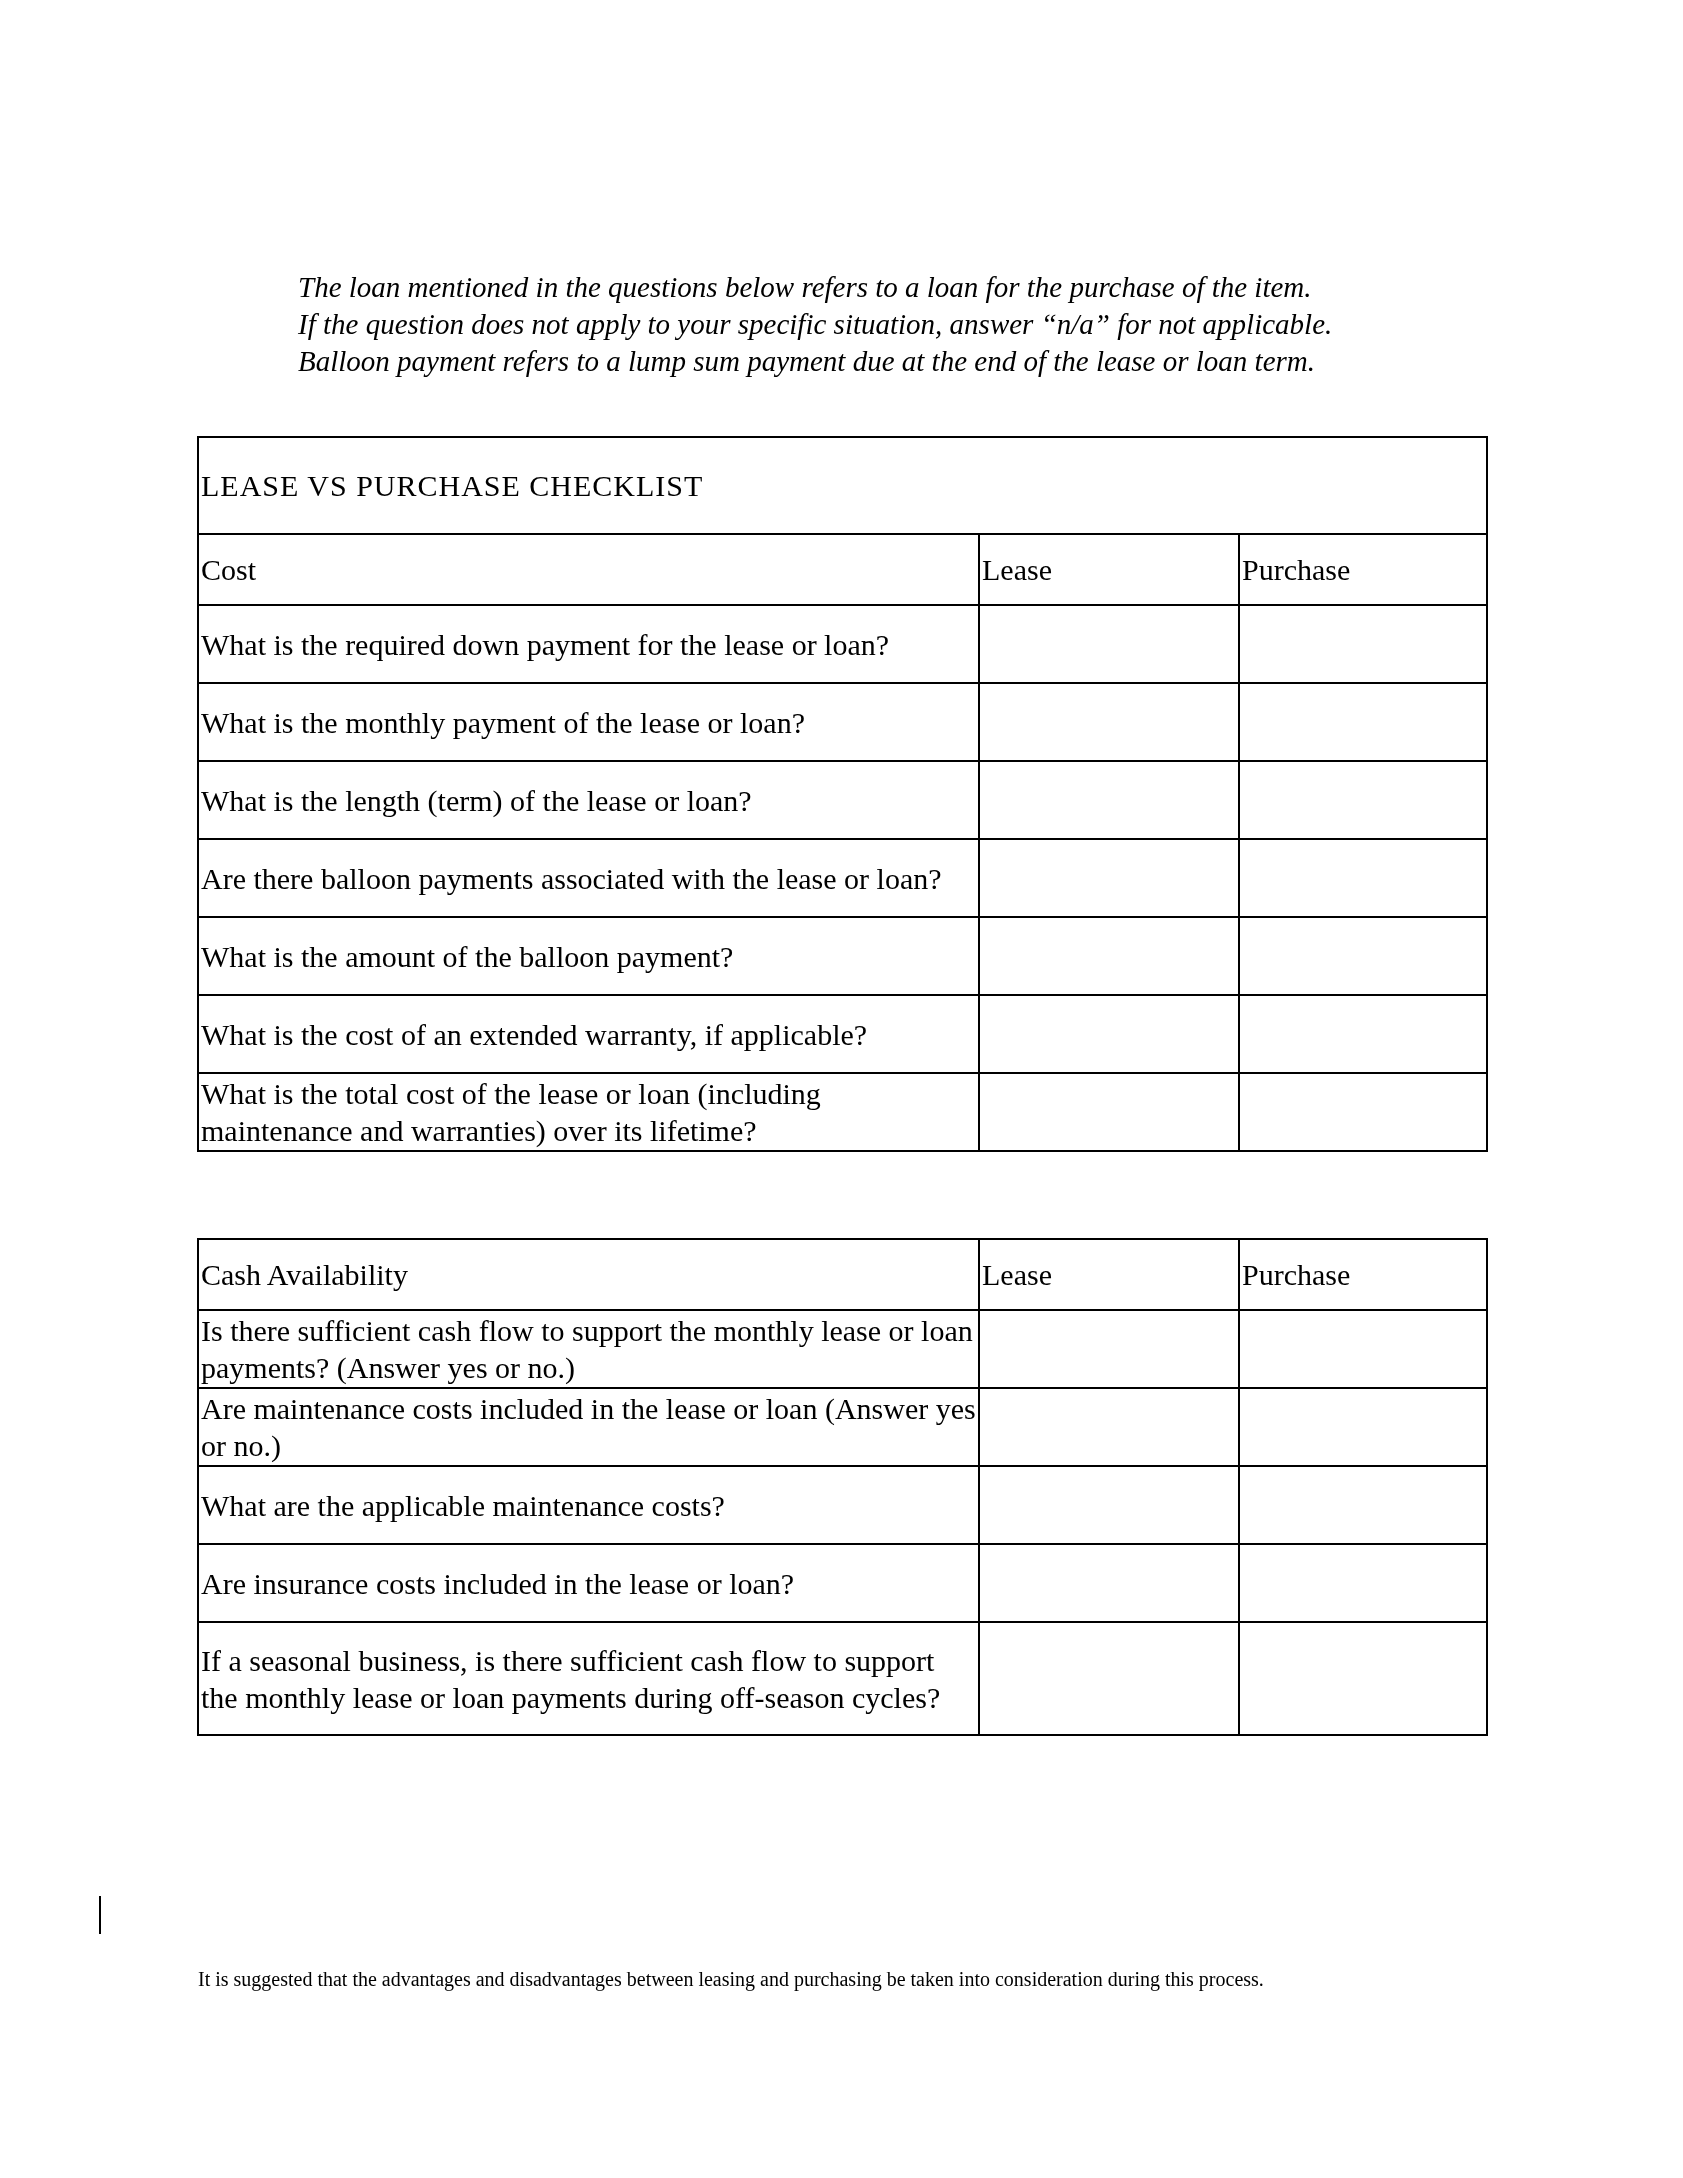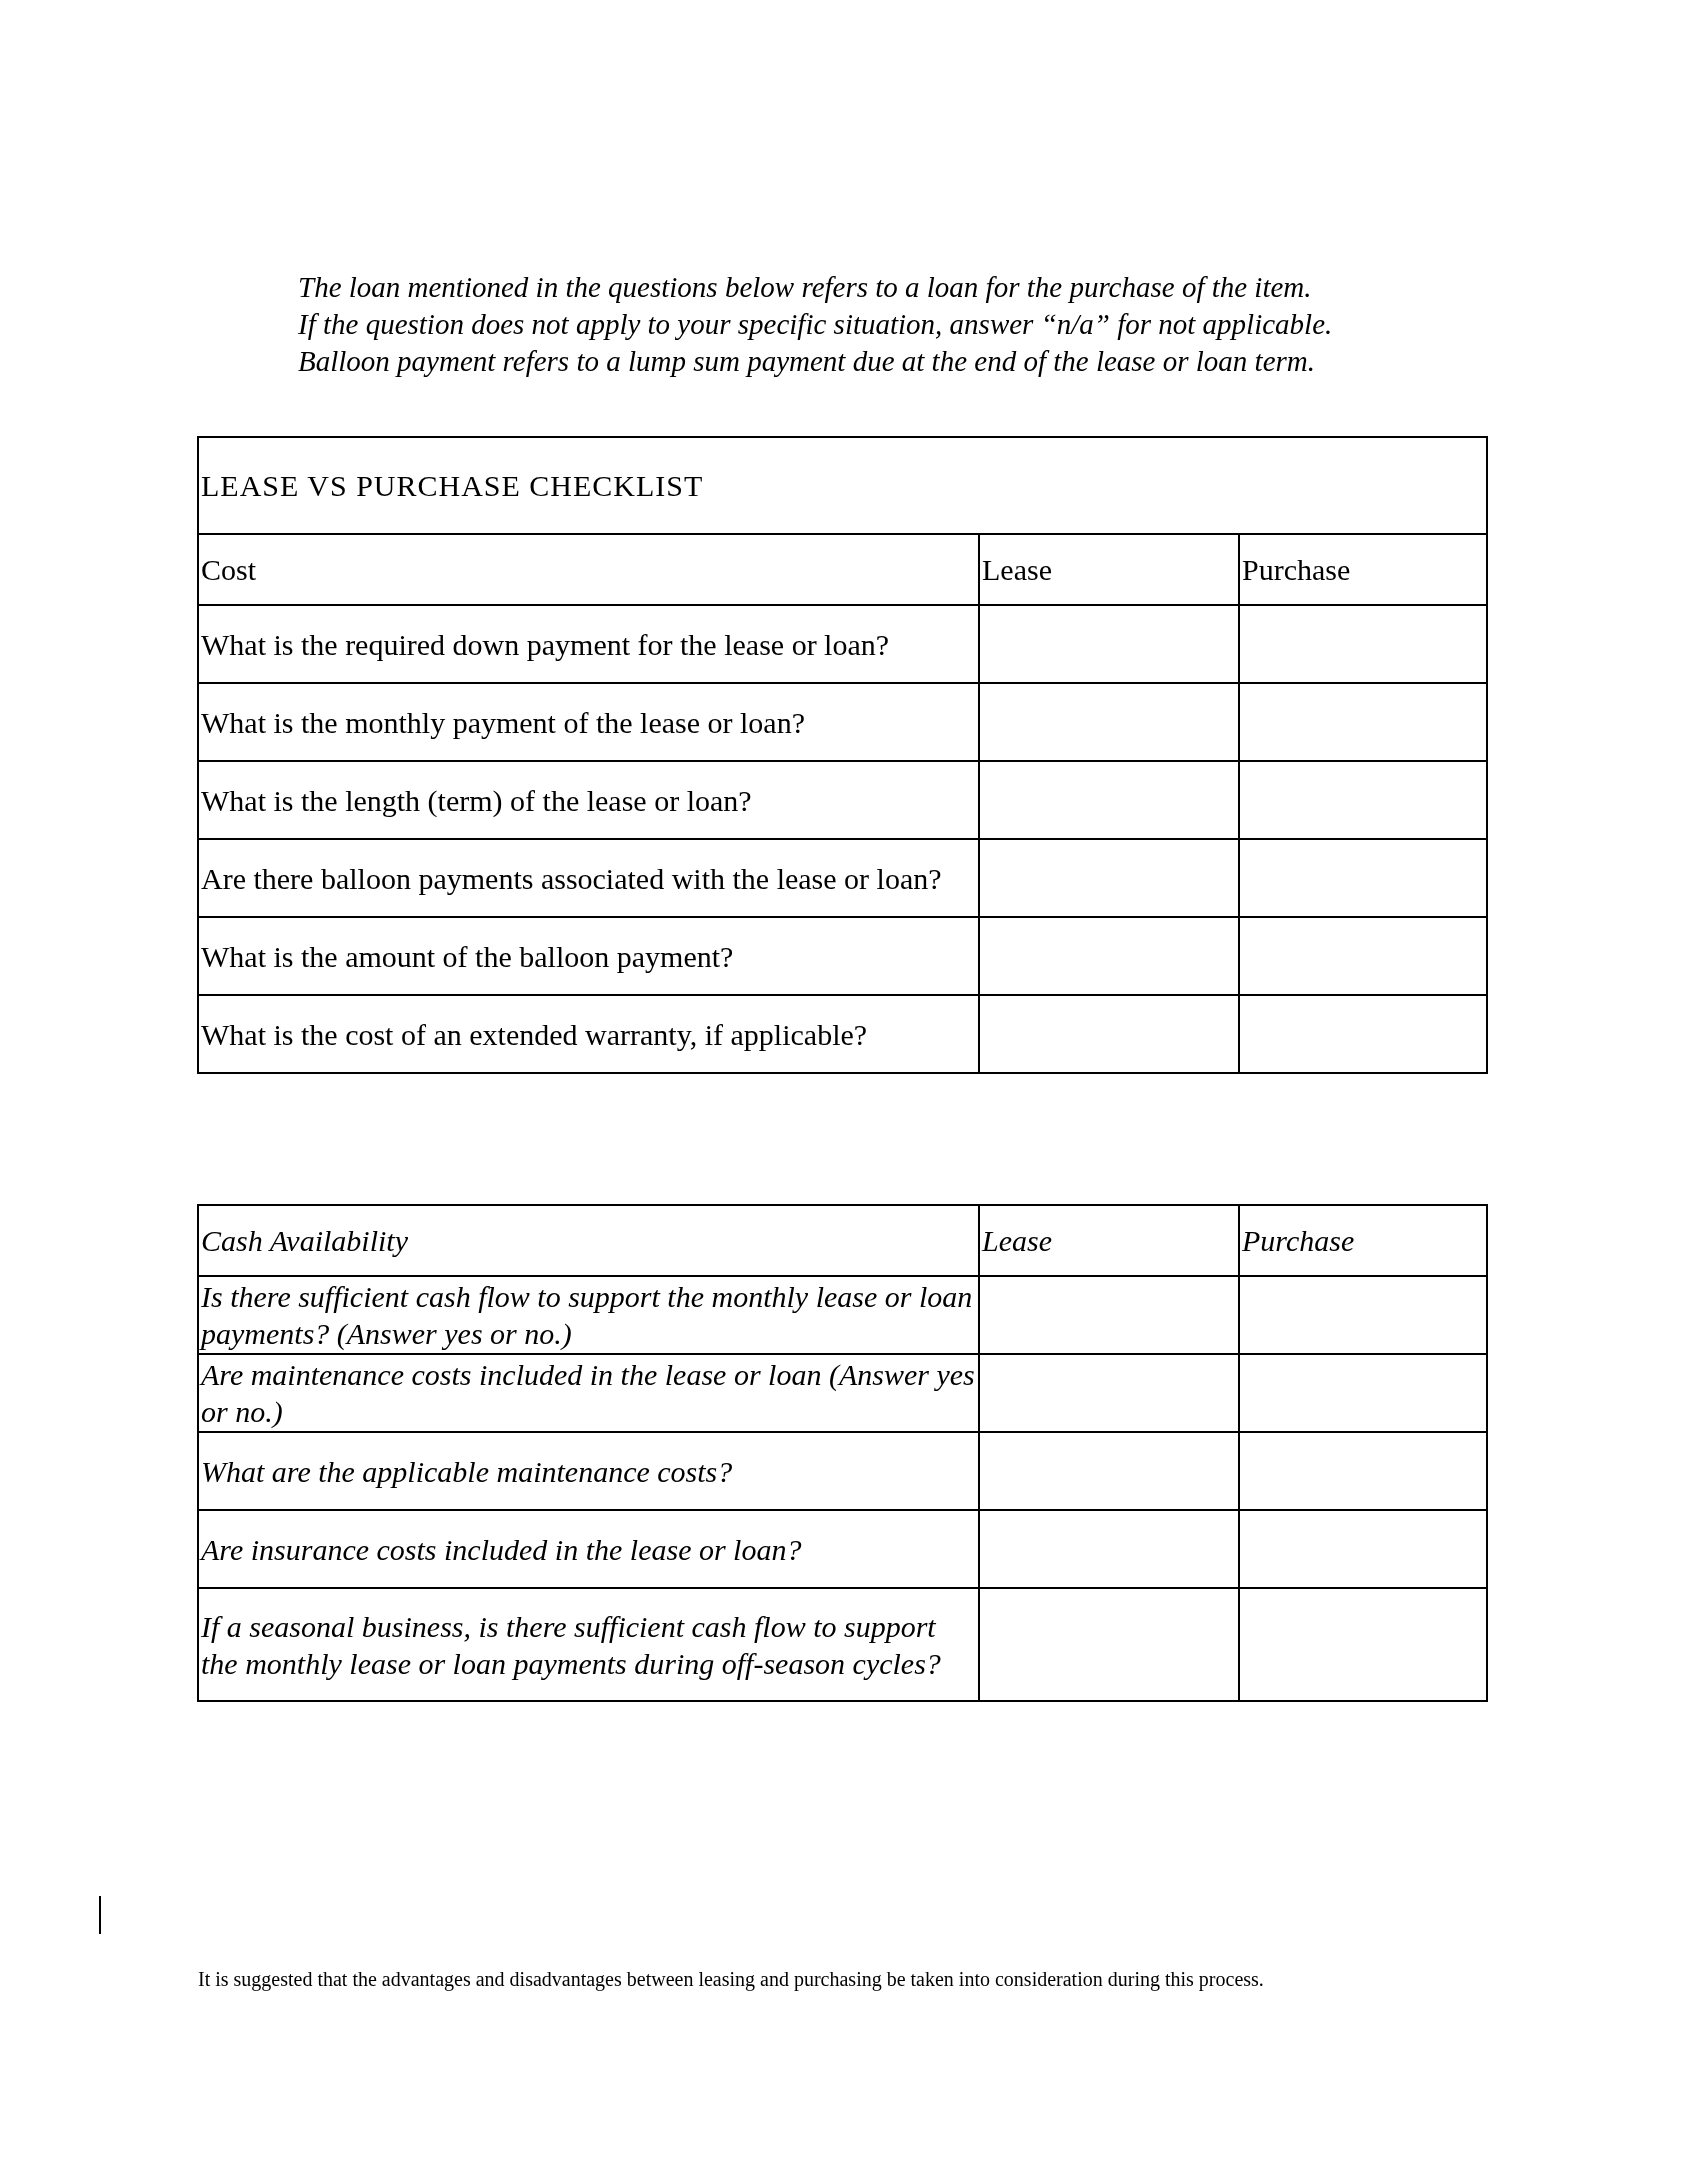"What is the total cost" tr.q-row { html: none -> <tr> <td>What is the total cost of the lease or loan (including maintenance and warranties) over its lifetime?</td> <td></td> <td></td> </tr> }
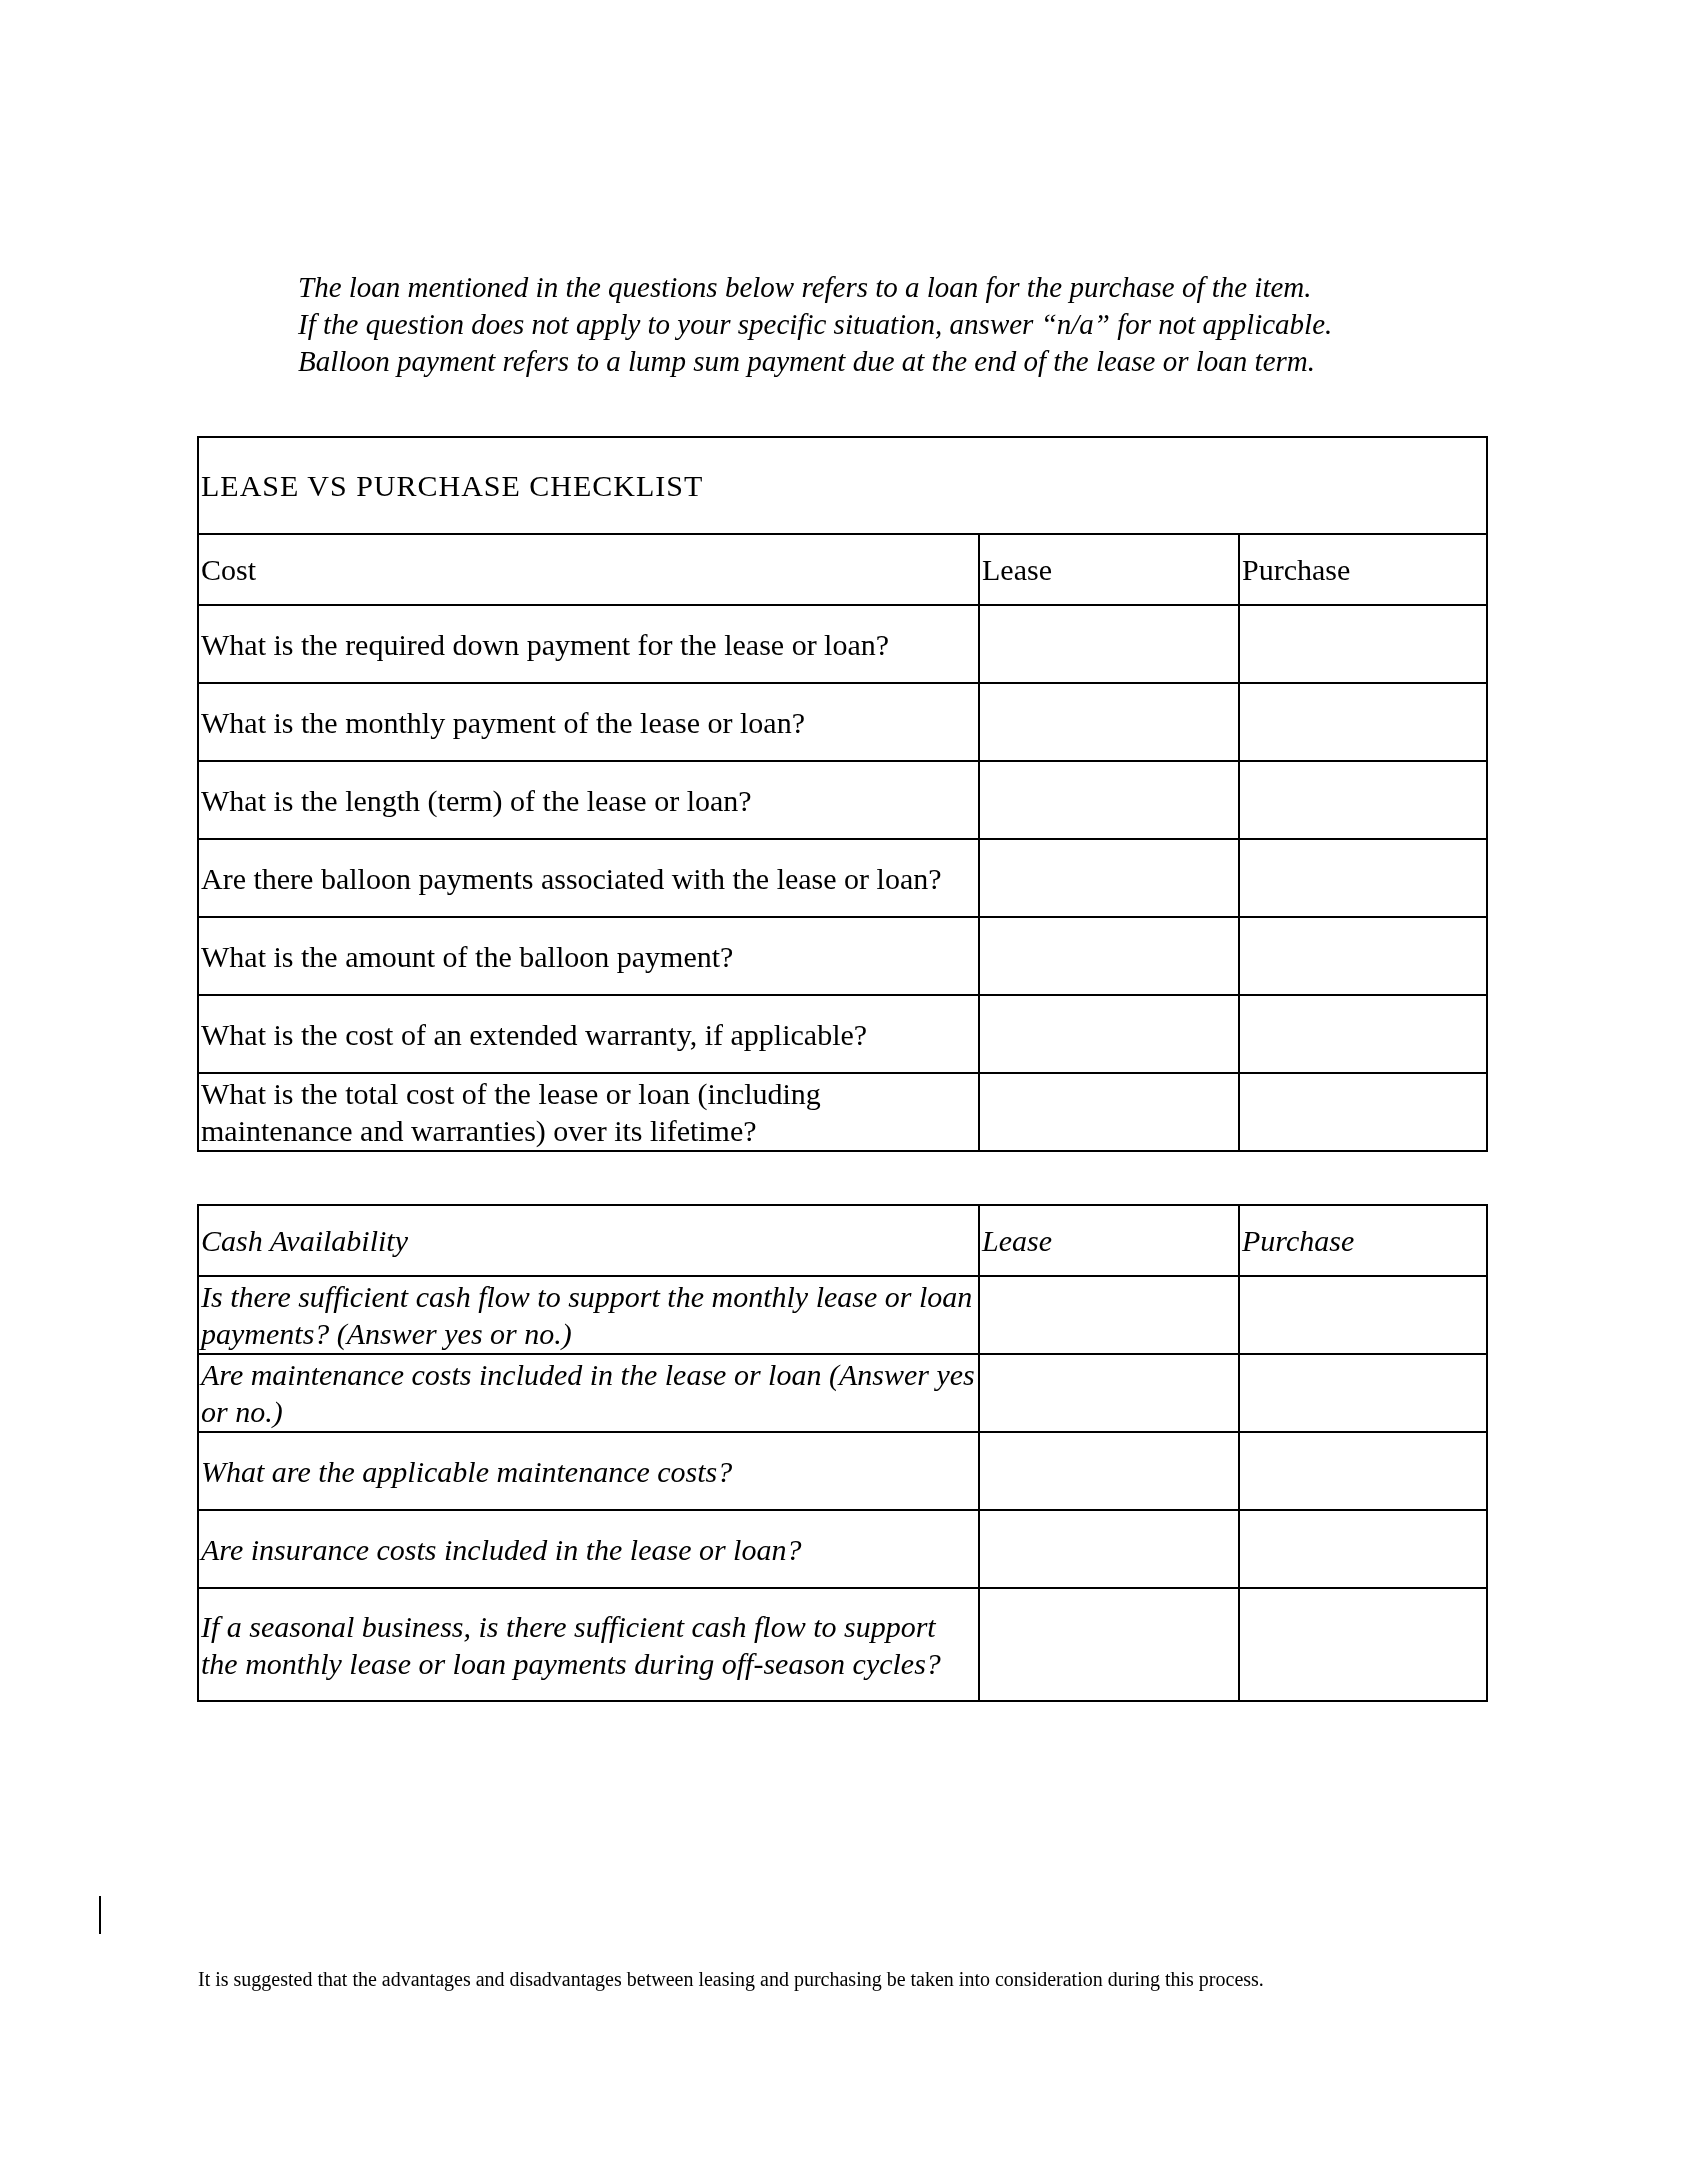"Cash Availability" #t2 { font-style: italic -> none; top: 1204px -> 1238px }
